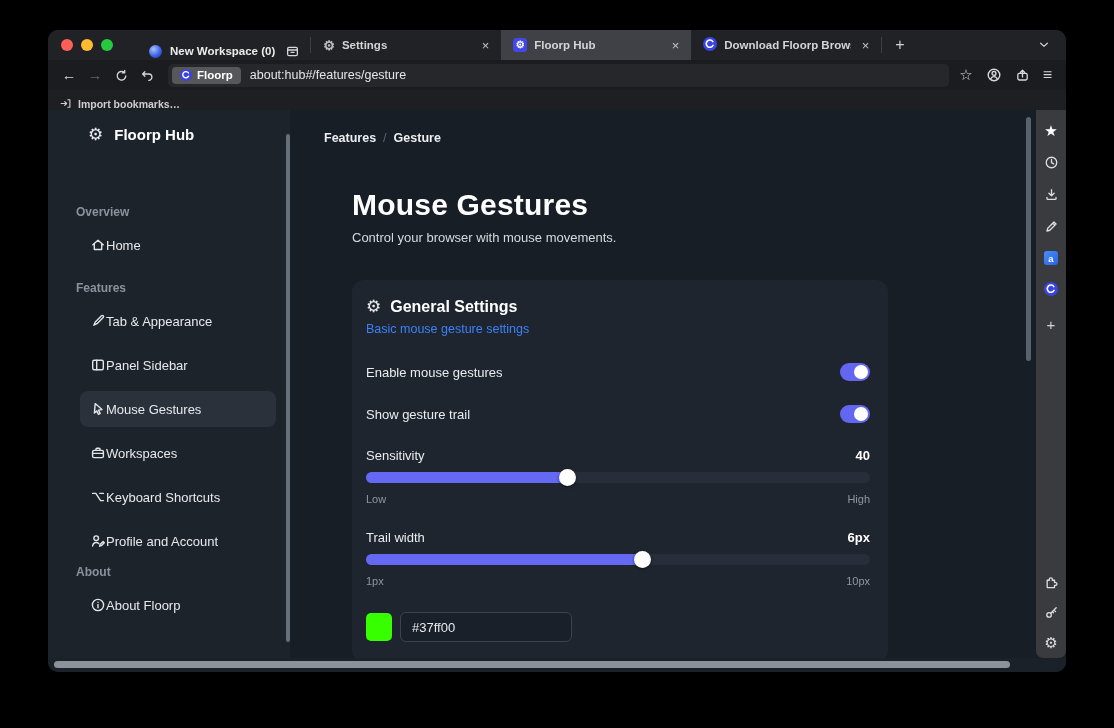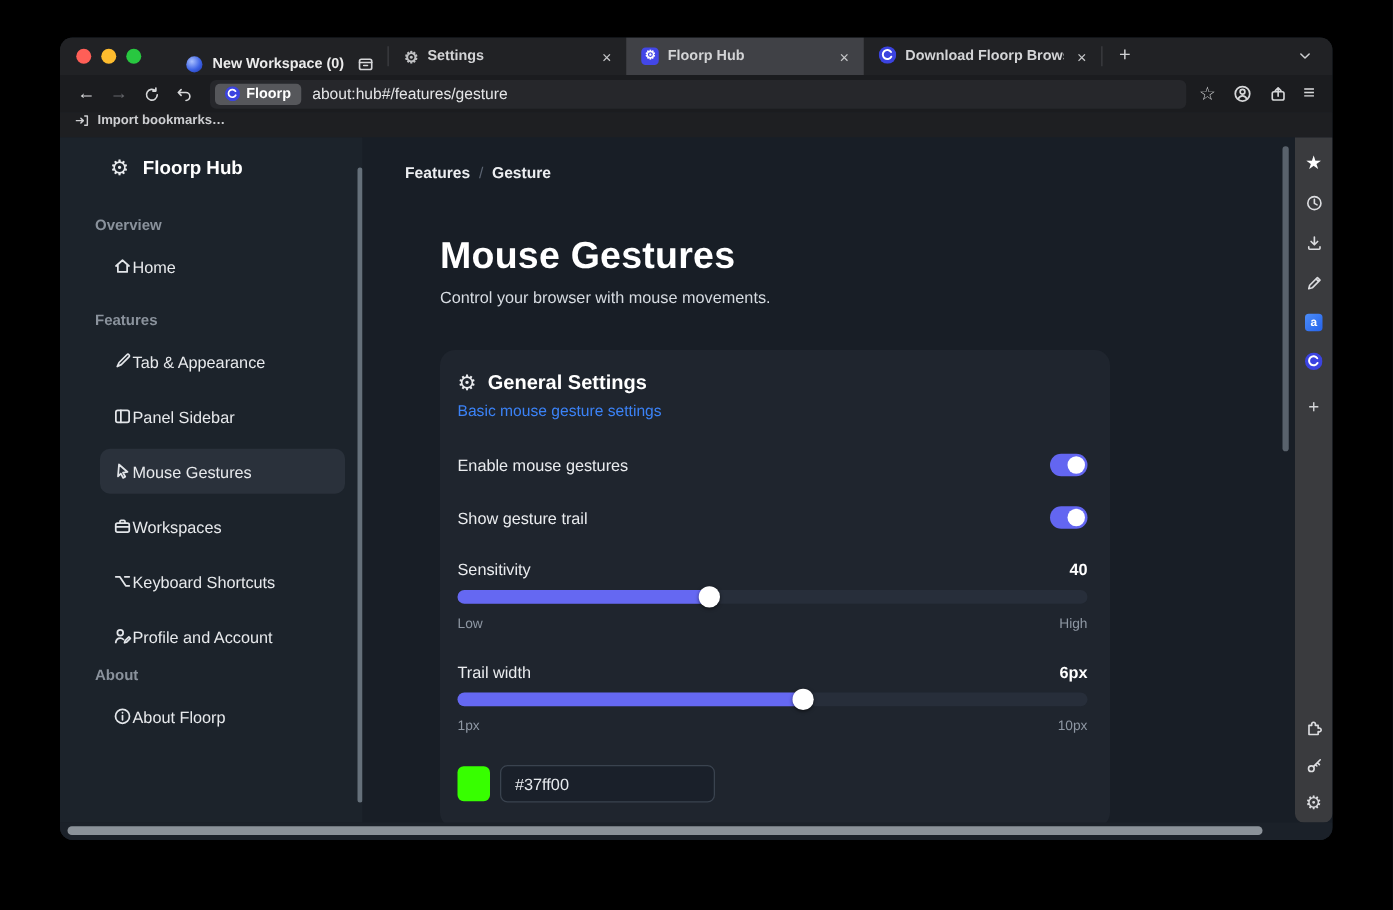"Import bookmarks…" .bookmarksbar { align-items: flex-start -> flex-end }
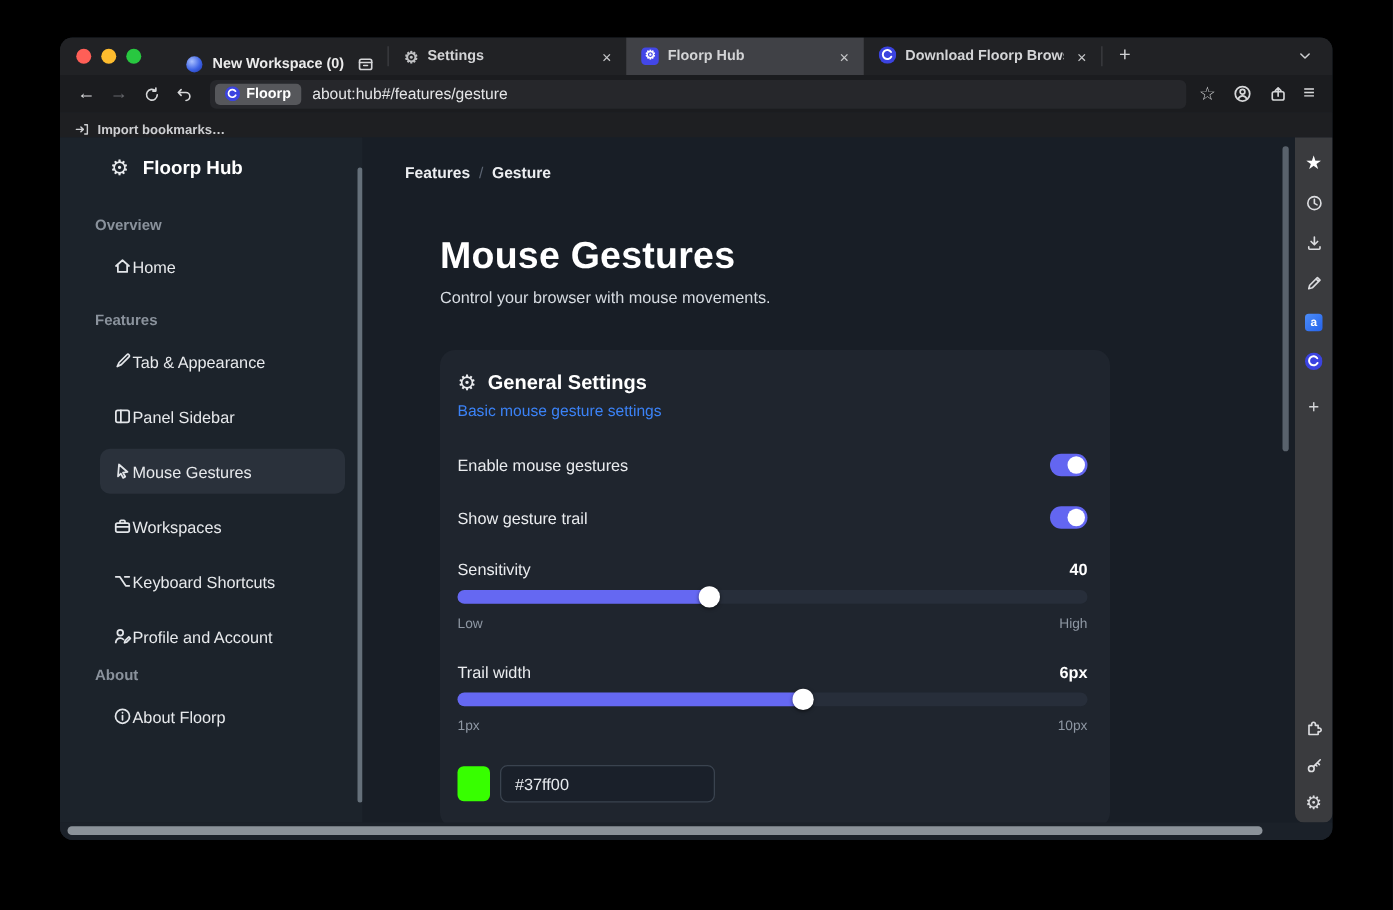"Overview" .sb-sec-overview { margin-top: 28px -> 60px }
